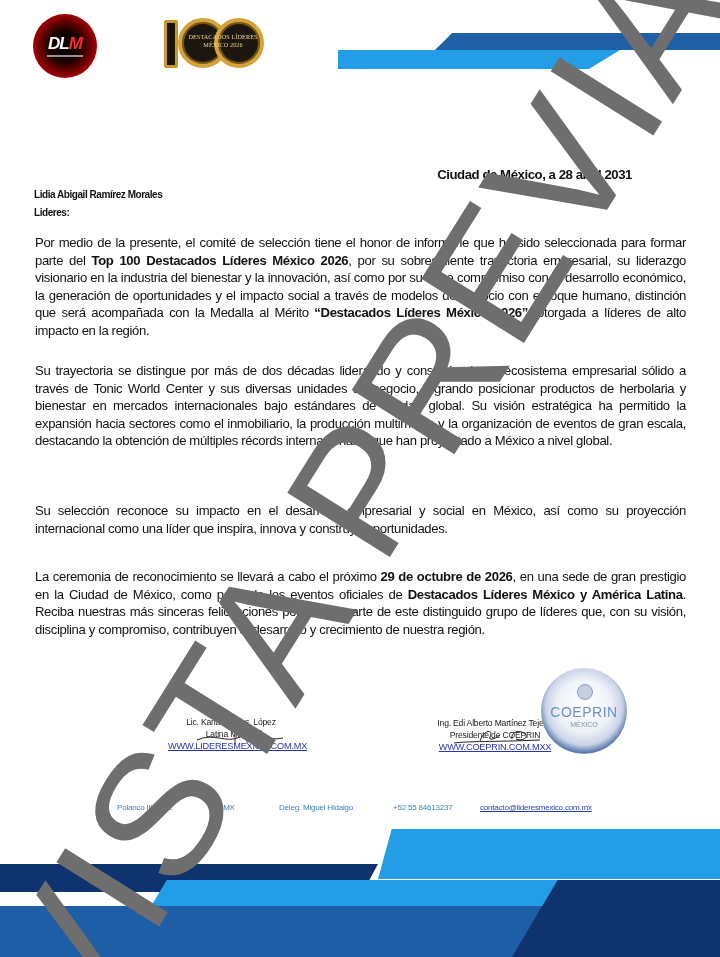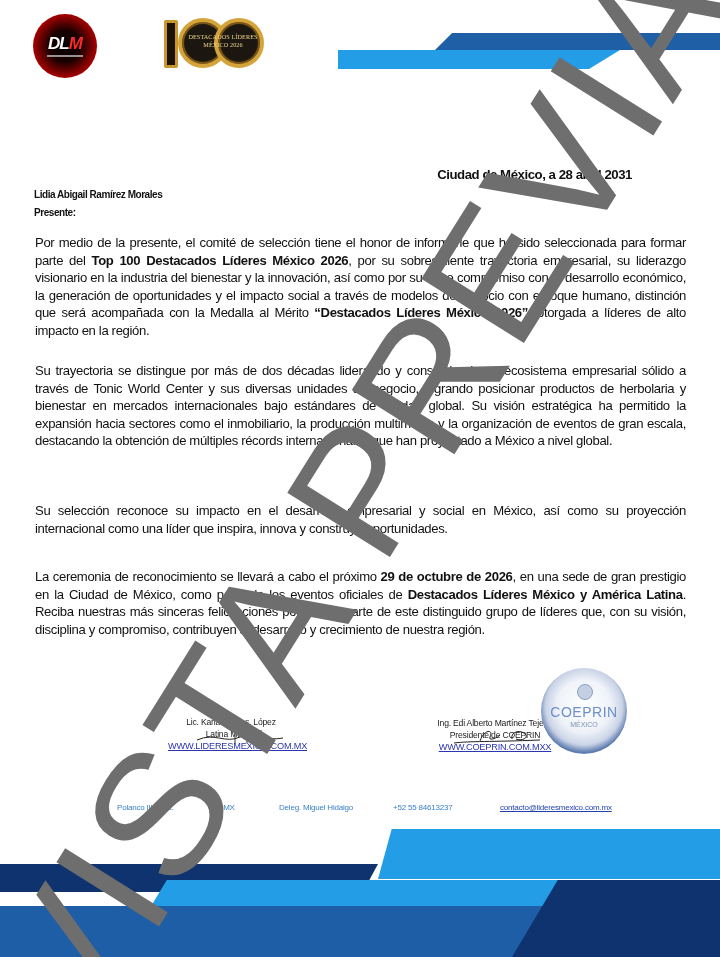"Presente:" div { text: Presente -> Lideres }
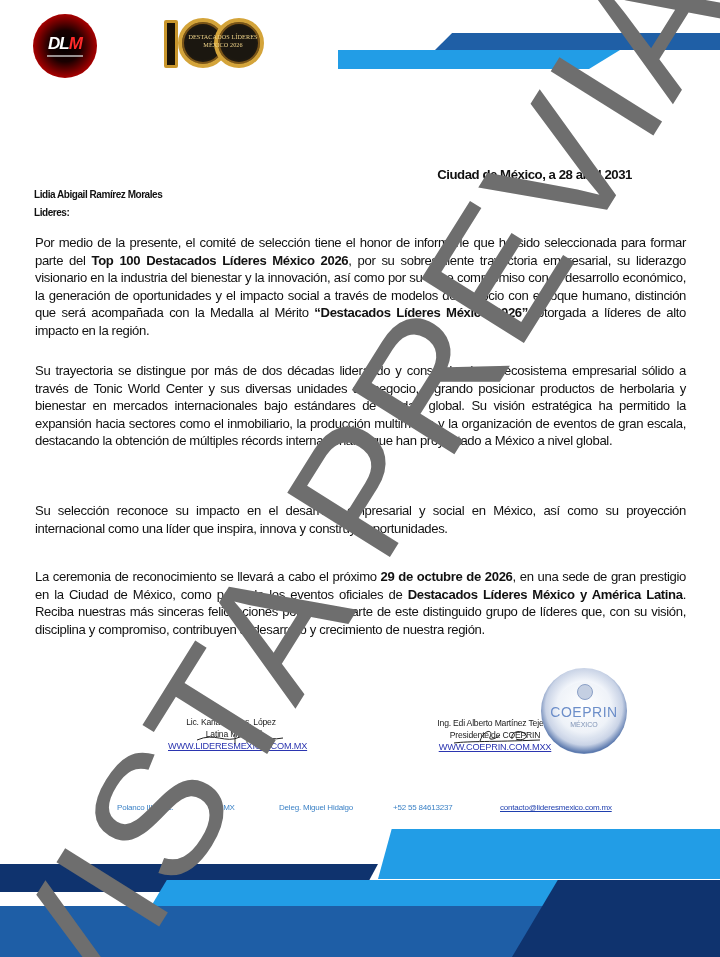"contacto@lideresmexico.com.mx" div.footer-line { left: 500px -> 480px }
